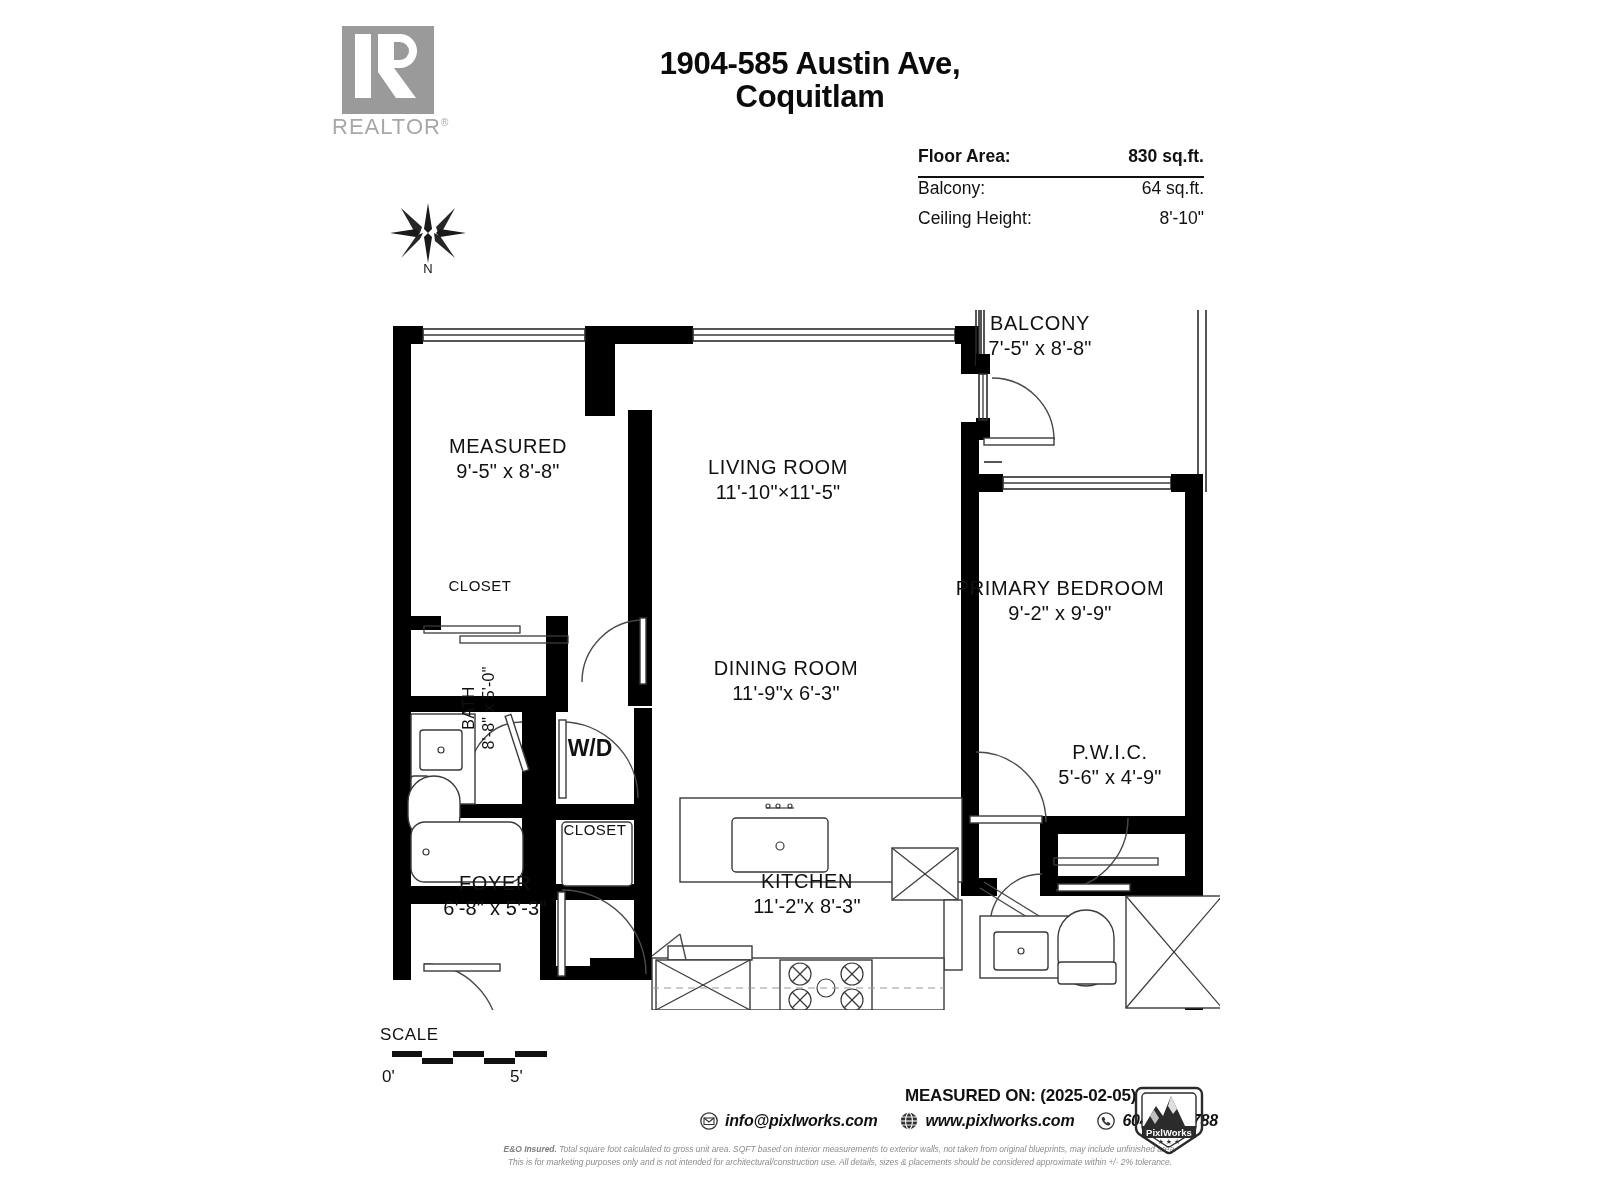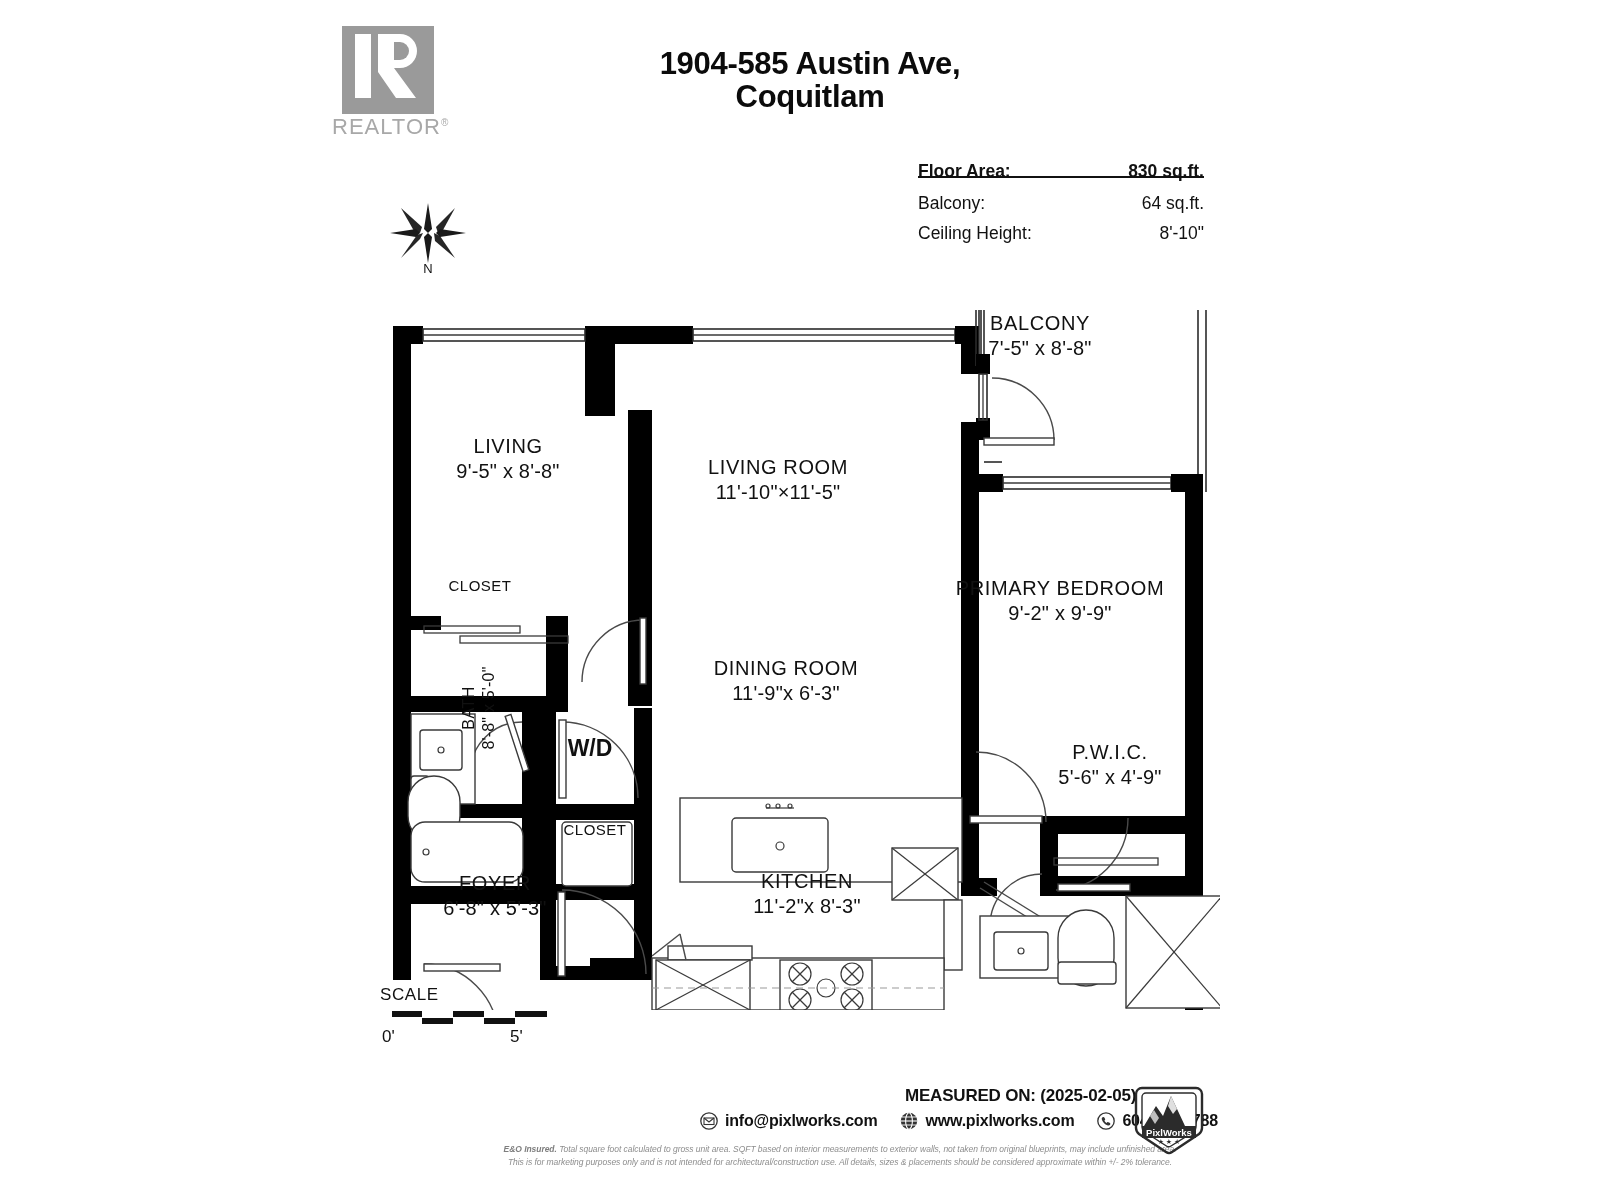"Floor Area:" #info-block .row .lbl { margin-top: 15px -> none }
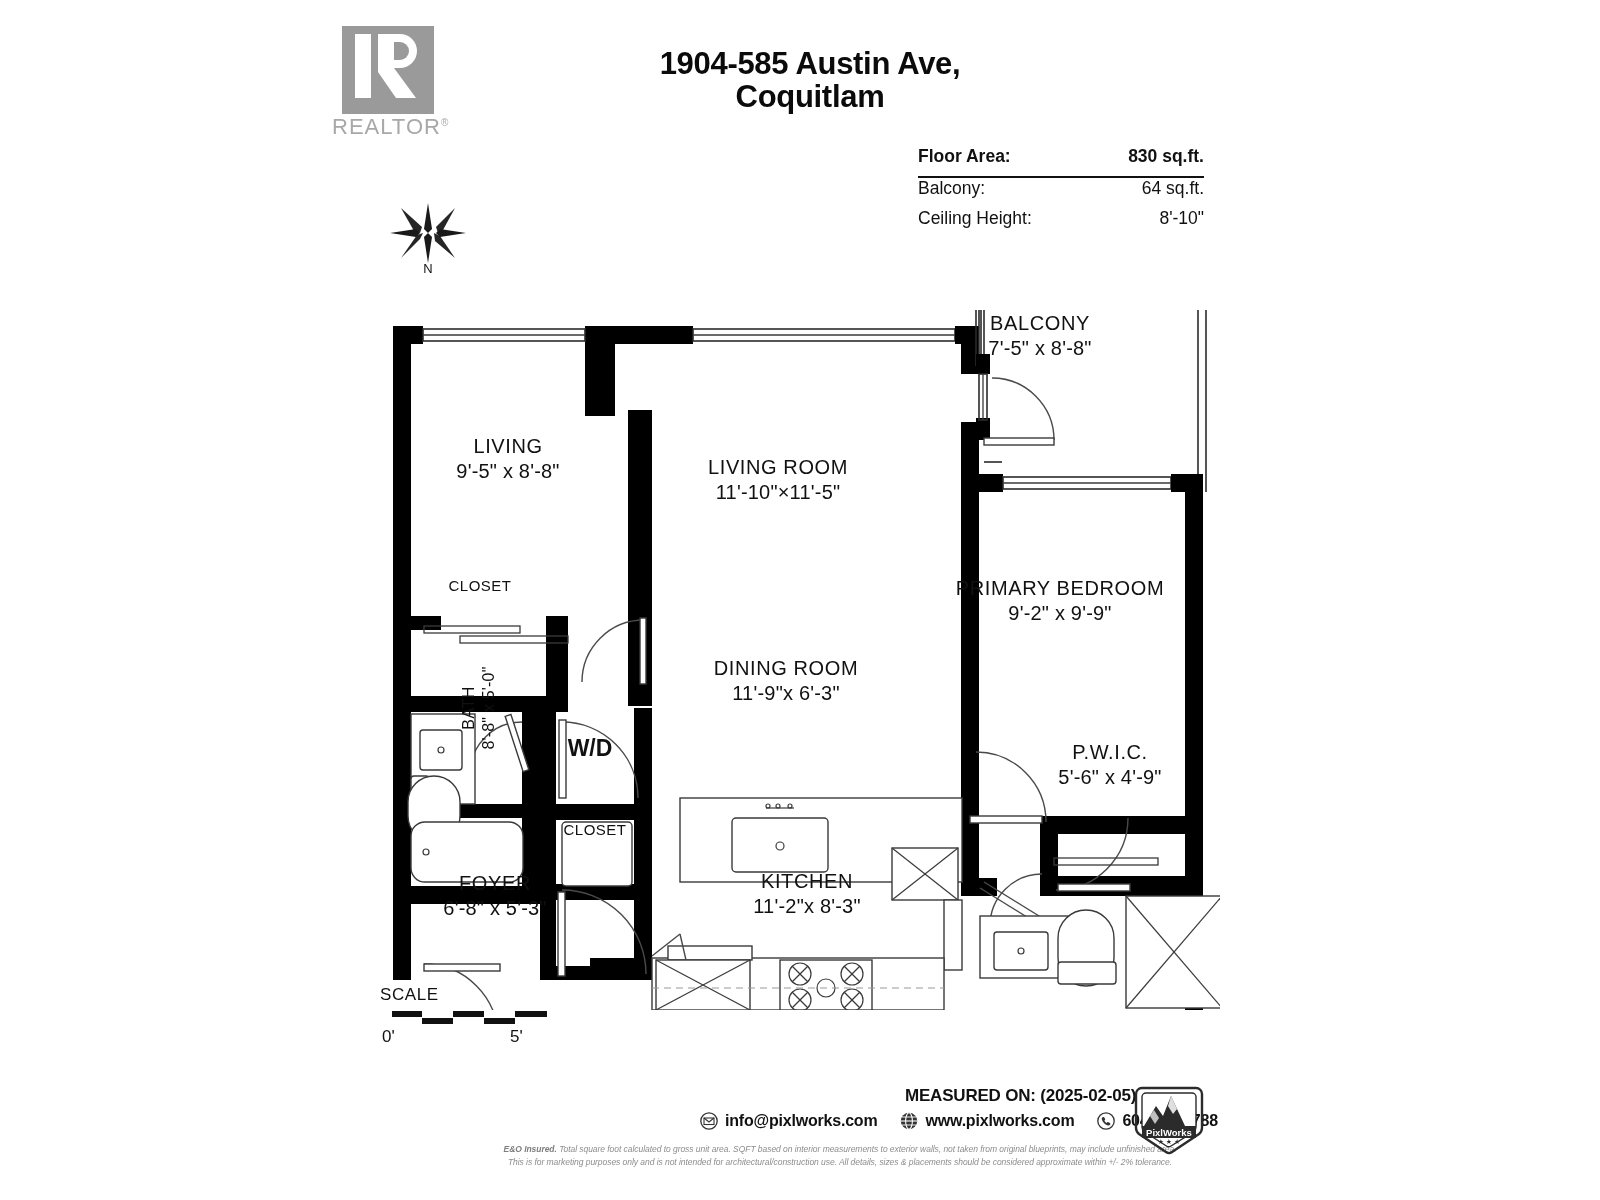"LIVING" div.name { text: LIVING -> MEASURED }
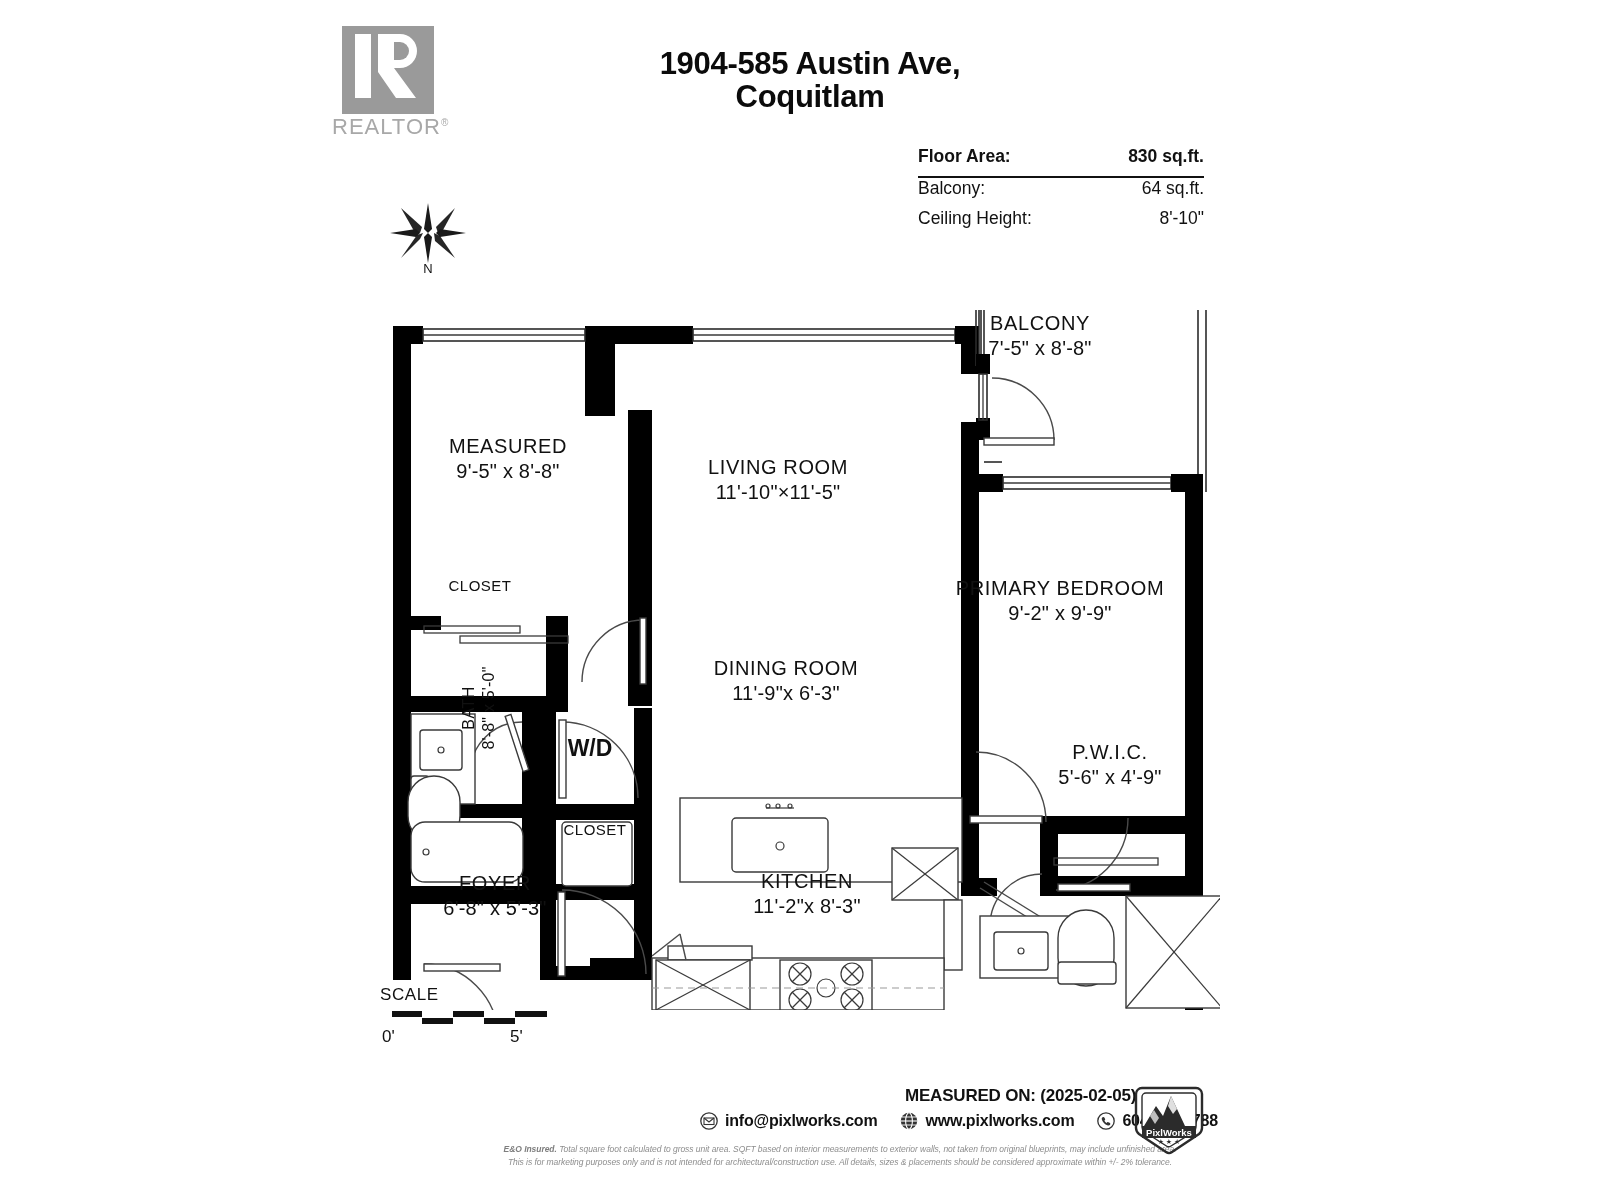"SCALE" #scale-block { top: 985px -> 1025px }
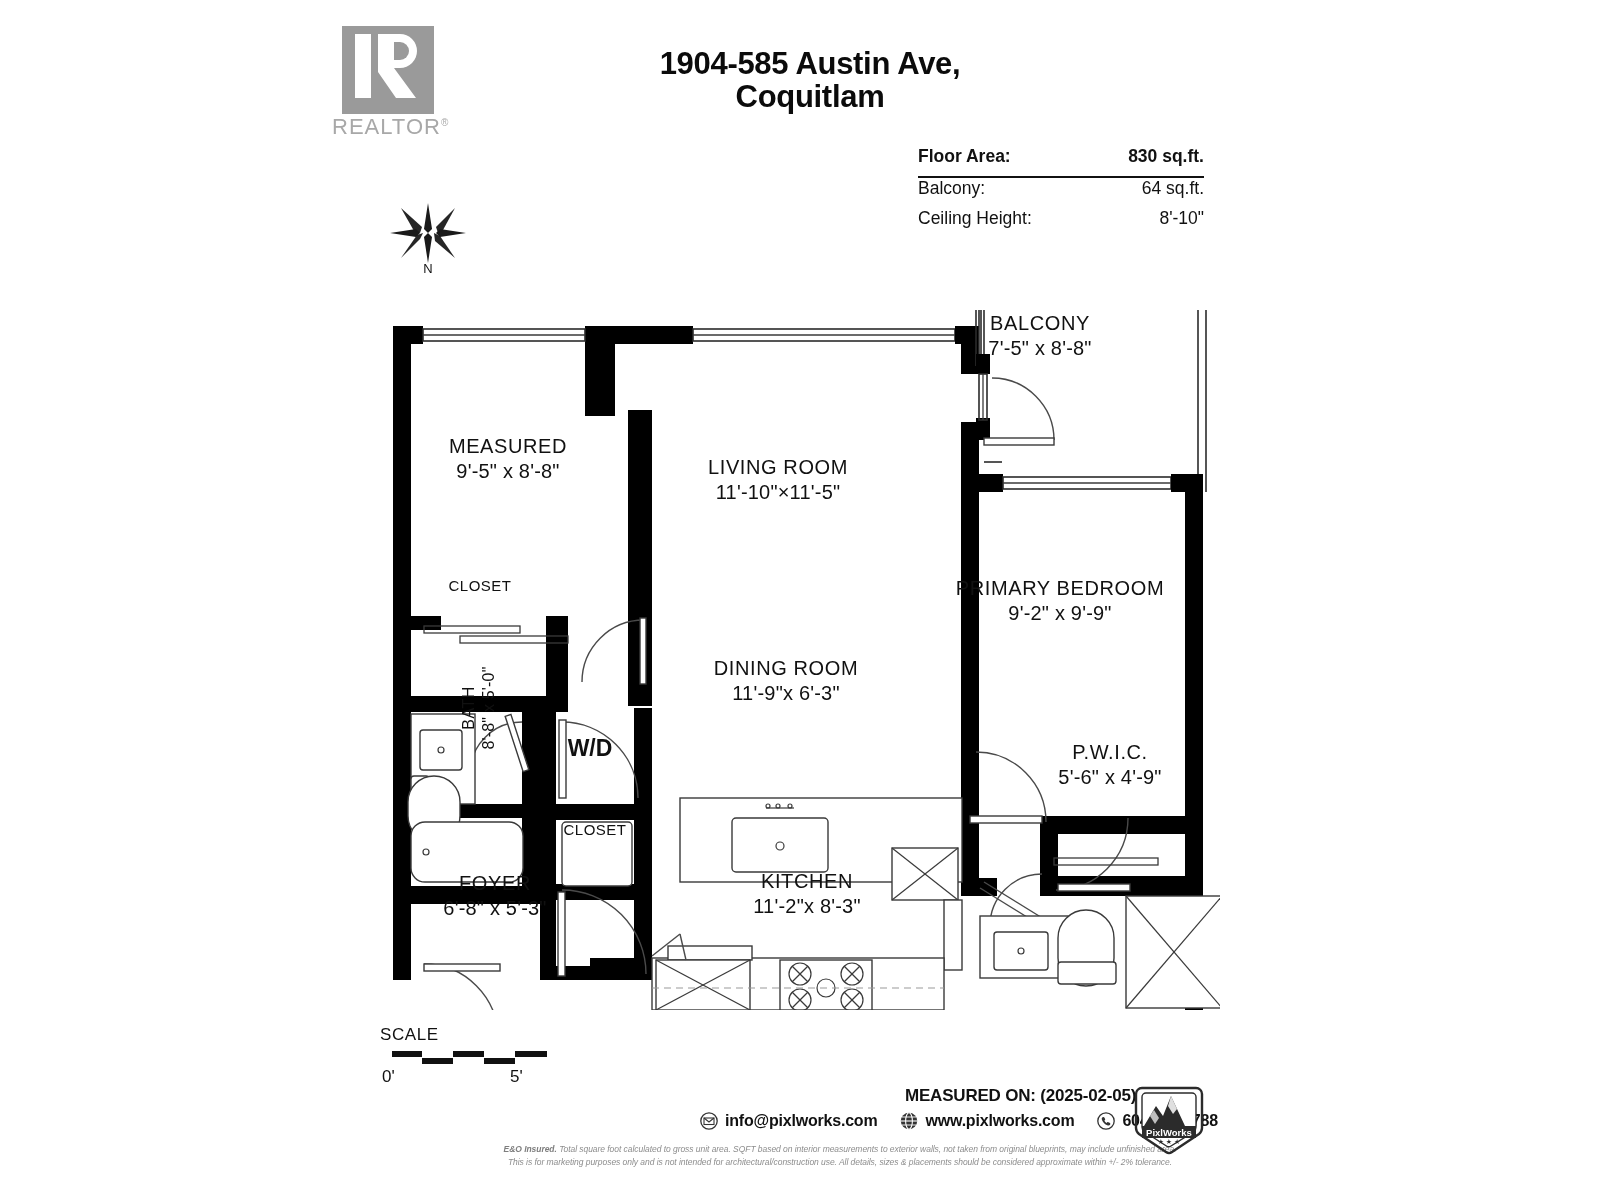"info@pixlworks.com" #contact-row { font-style: none -> italic }
